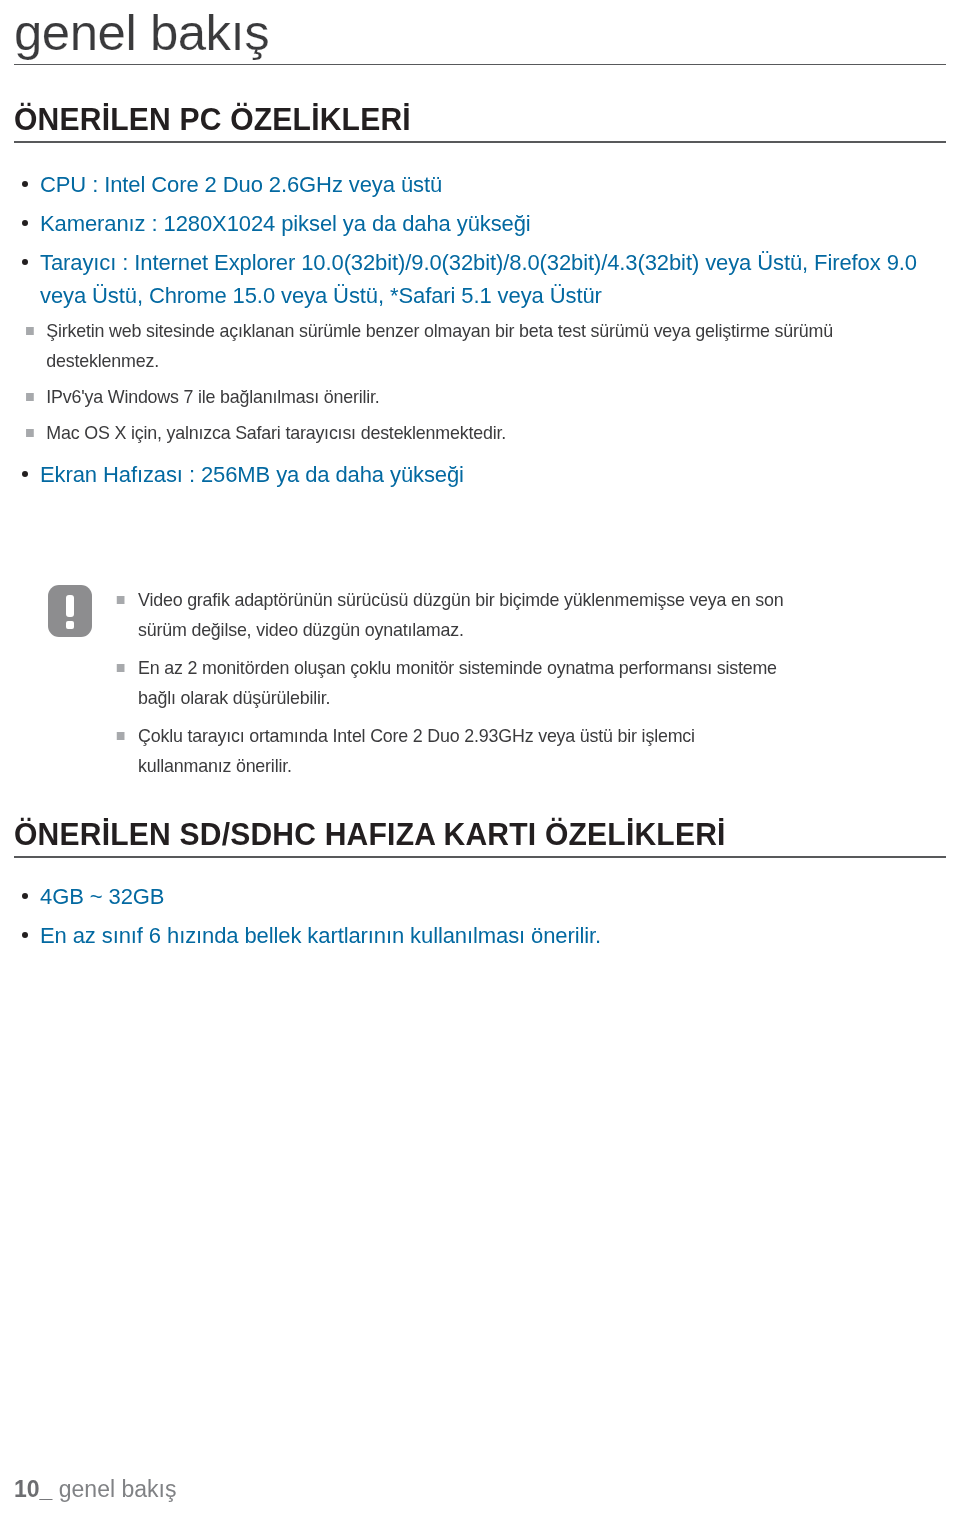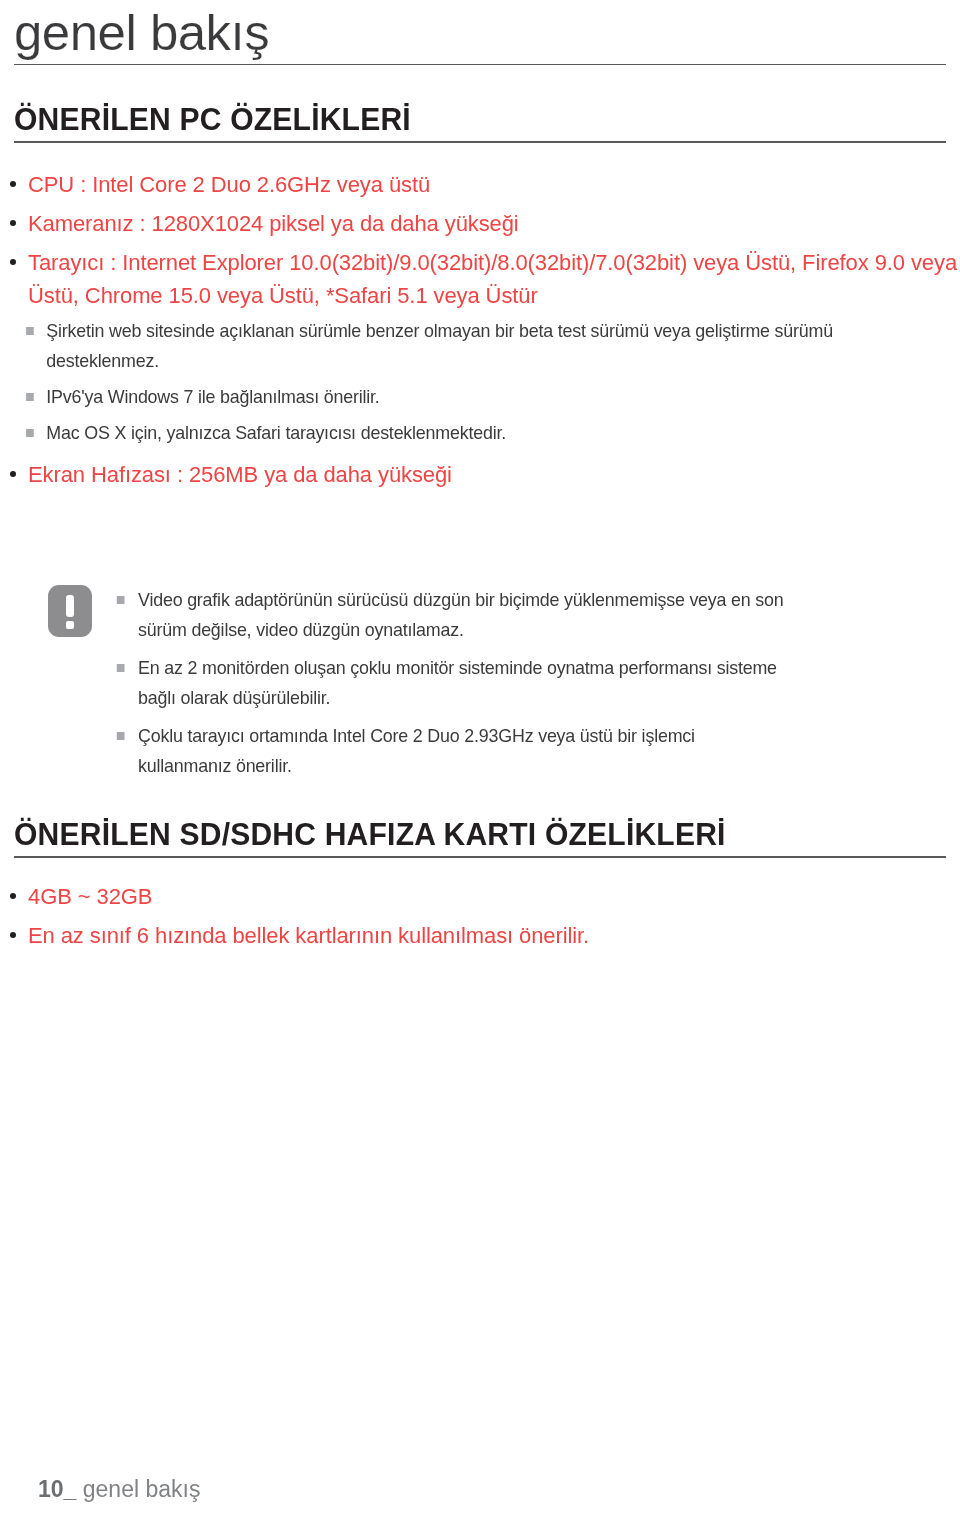"CPU : Intel Core 2" .li-main { color: #ef4444 -> #0369a1; margin: 0 0 6px 0 -> 0 0 6px 12px }
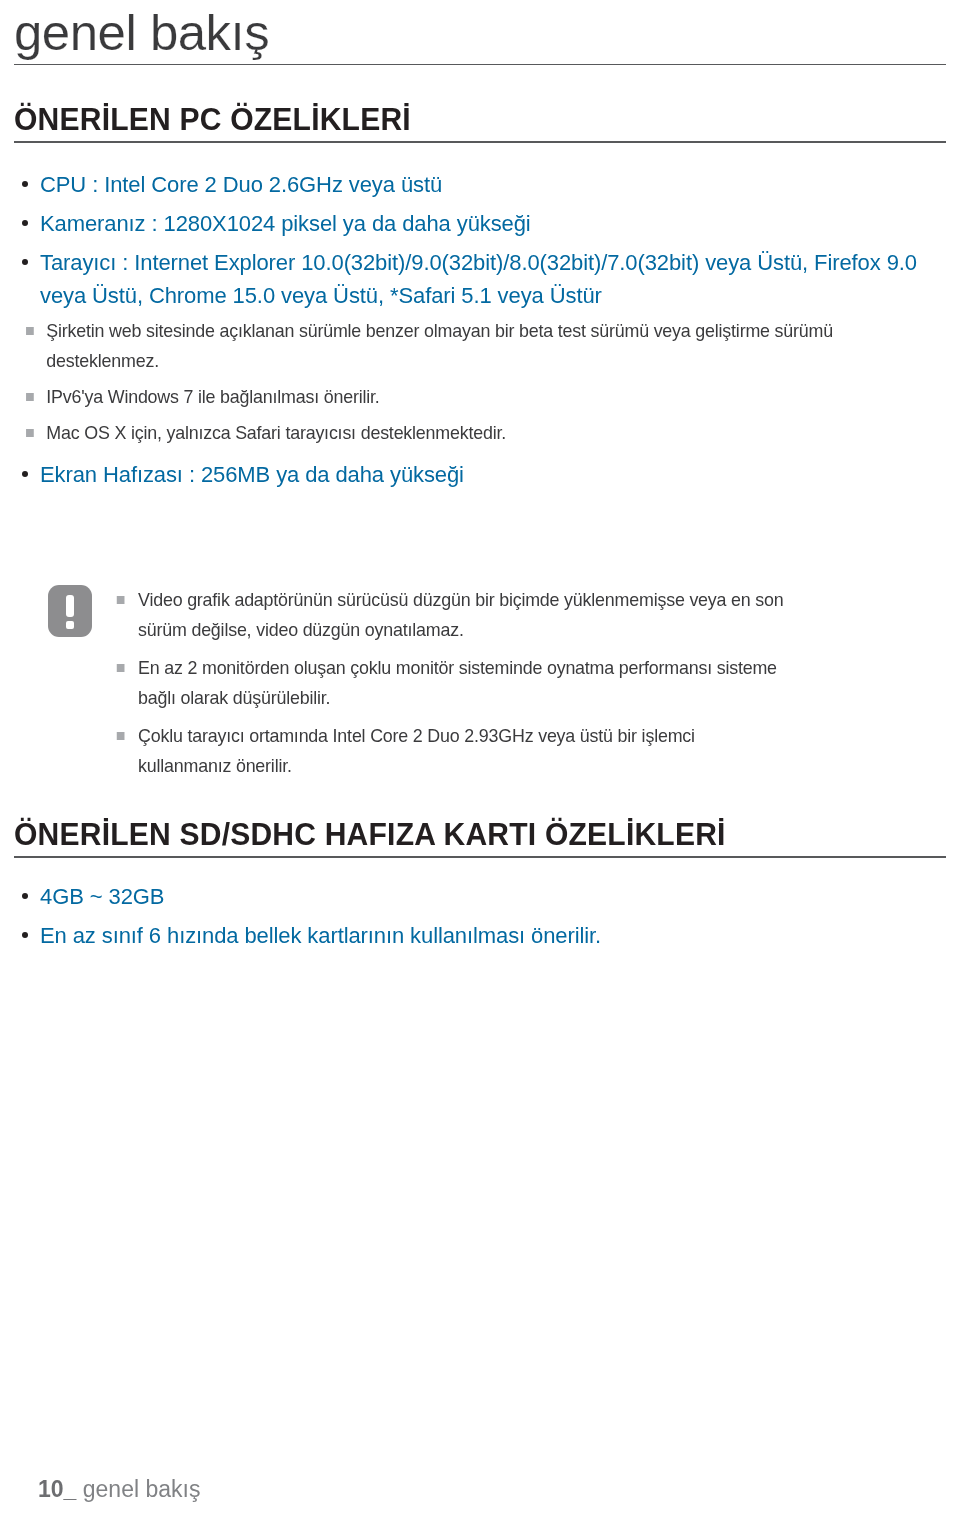"Tarayıcı : Internet Explorer" div.li-main { text: /7.0 -> /4.3 }
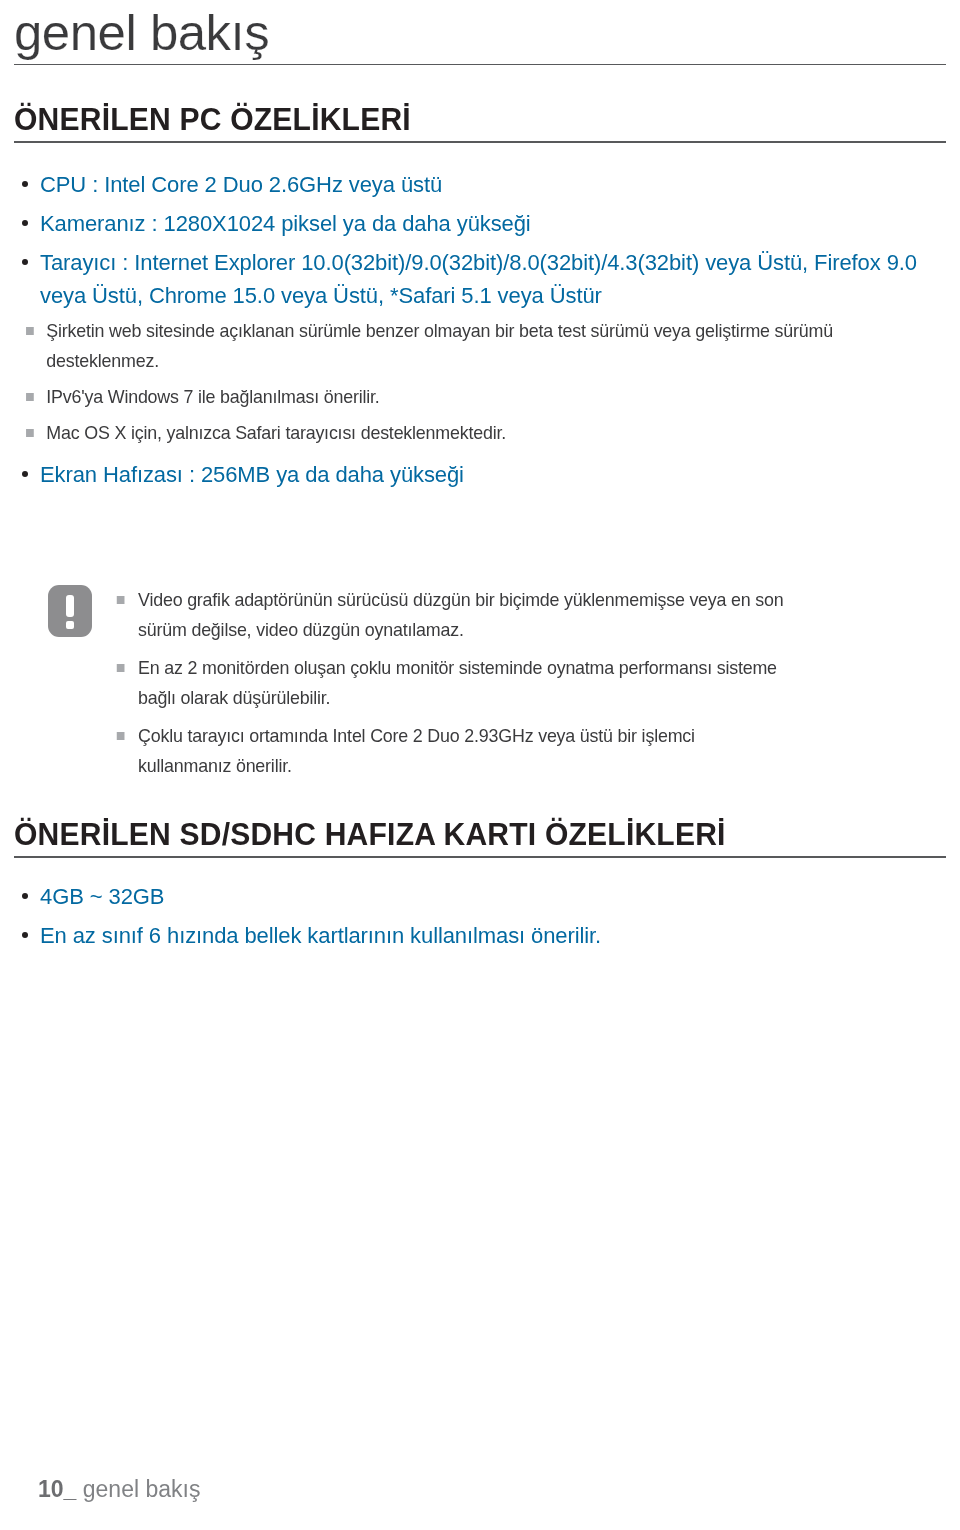"10_ genel bakış" .footer { margin-left: 24px -> none }
